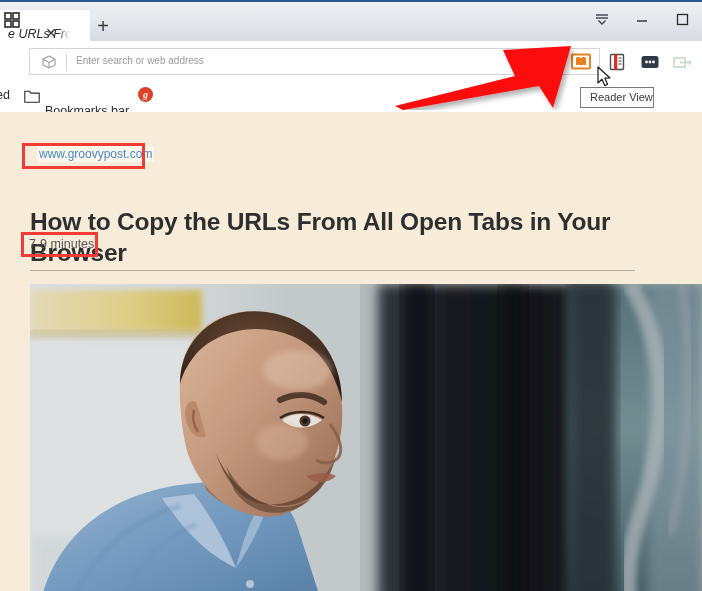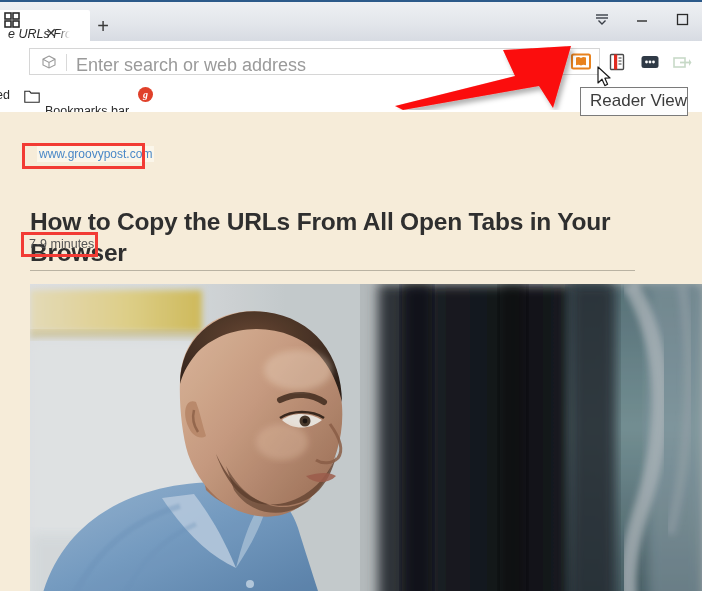"Enter search or web address" .addr-placeholder { font-size: 18px -> 10px }
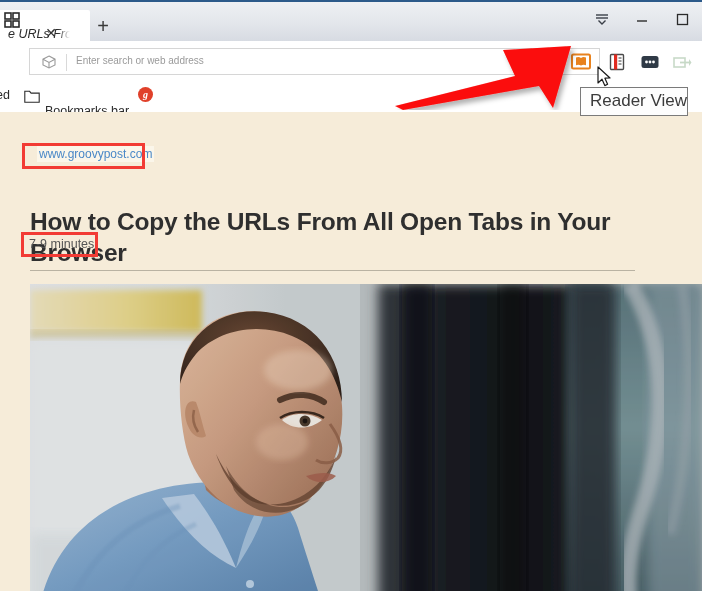"Reader View" .tooltip { font-size: 17px -> 11px }
